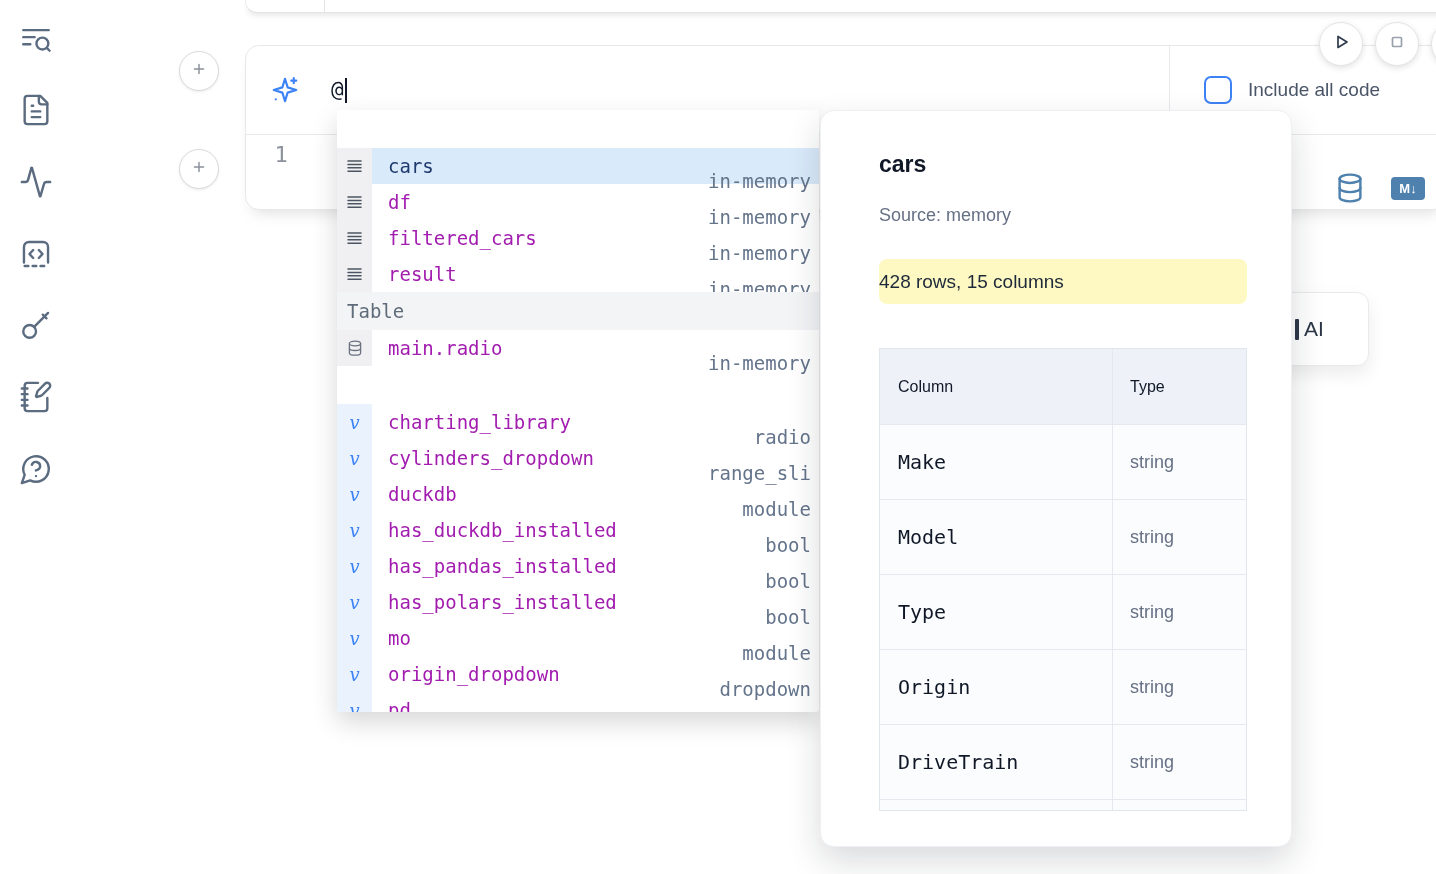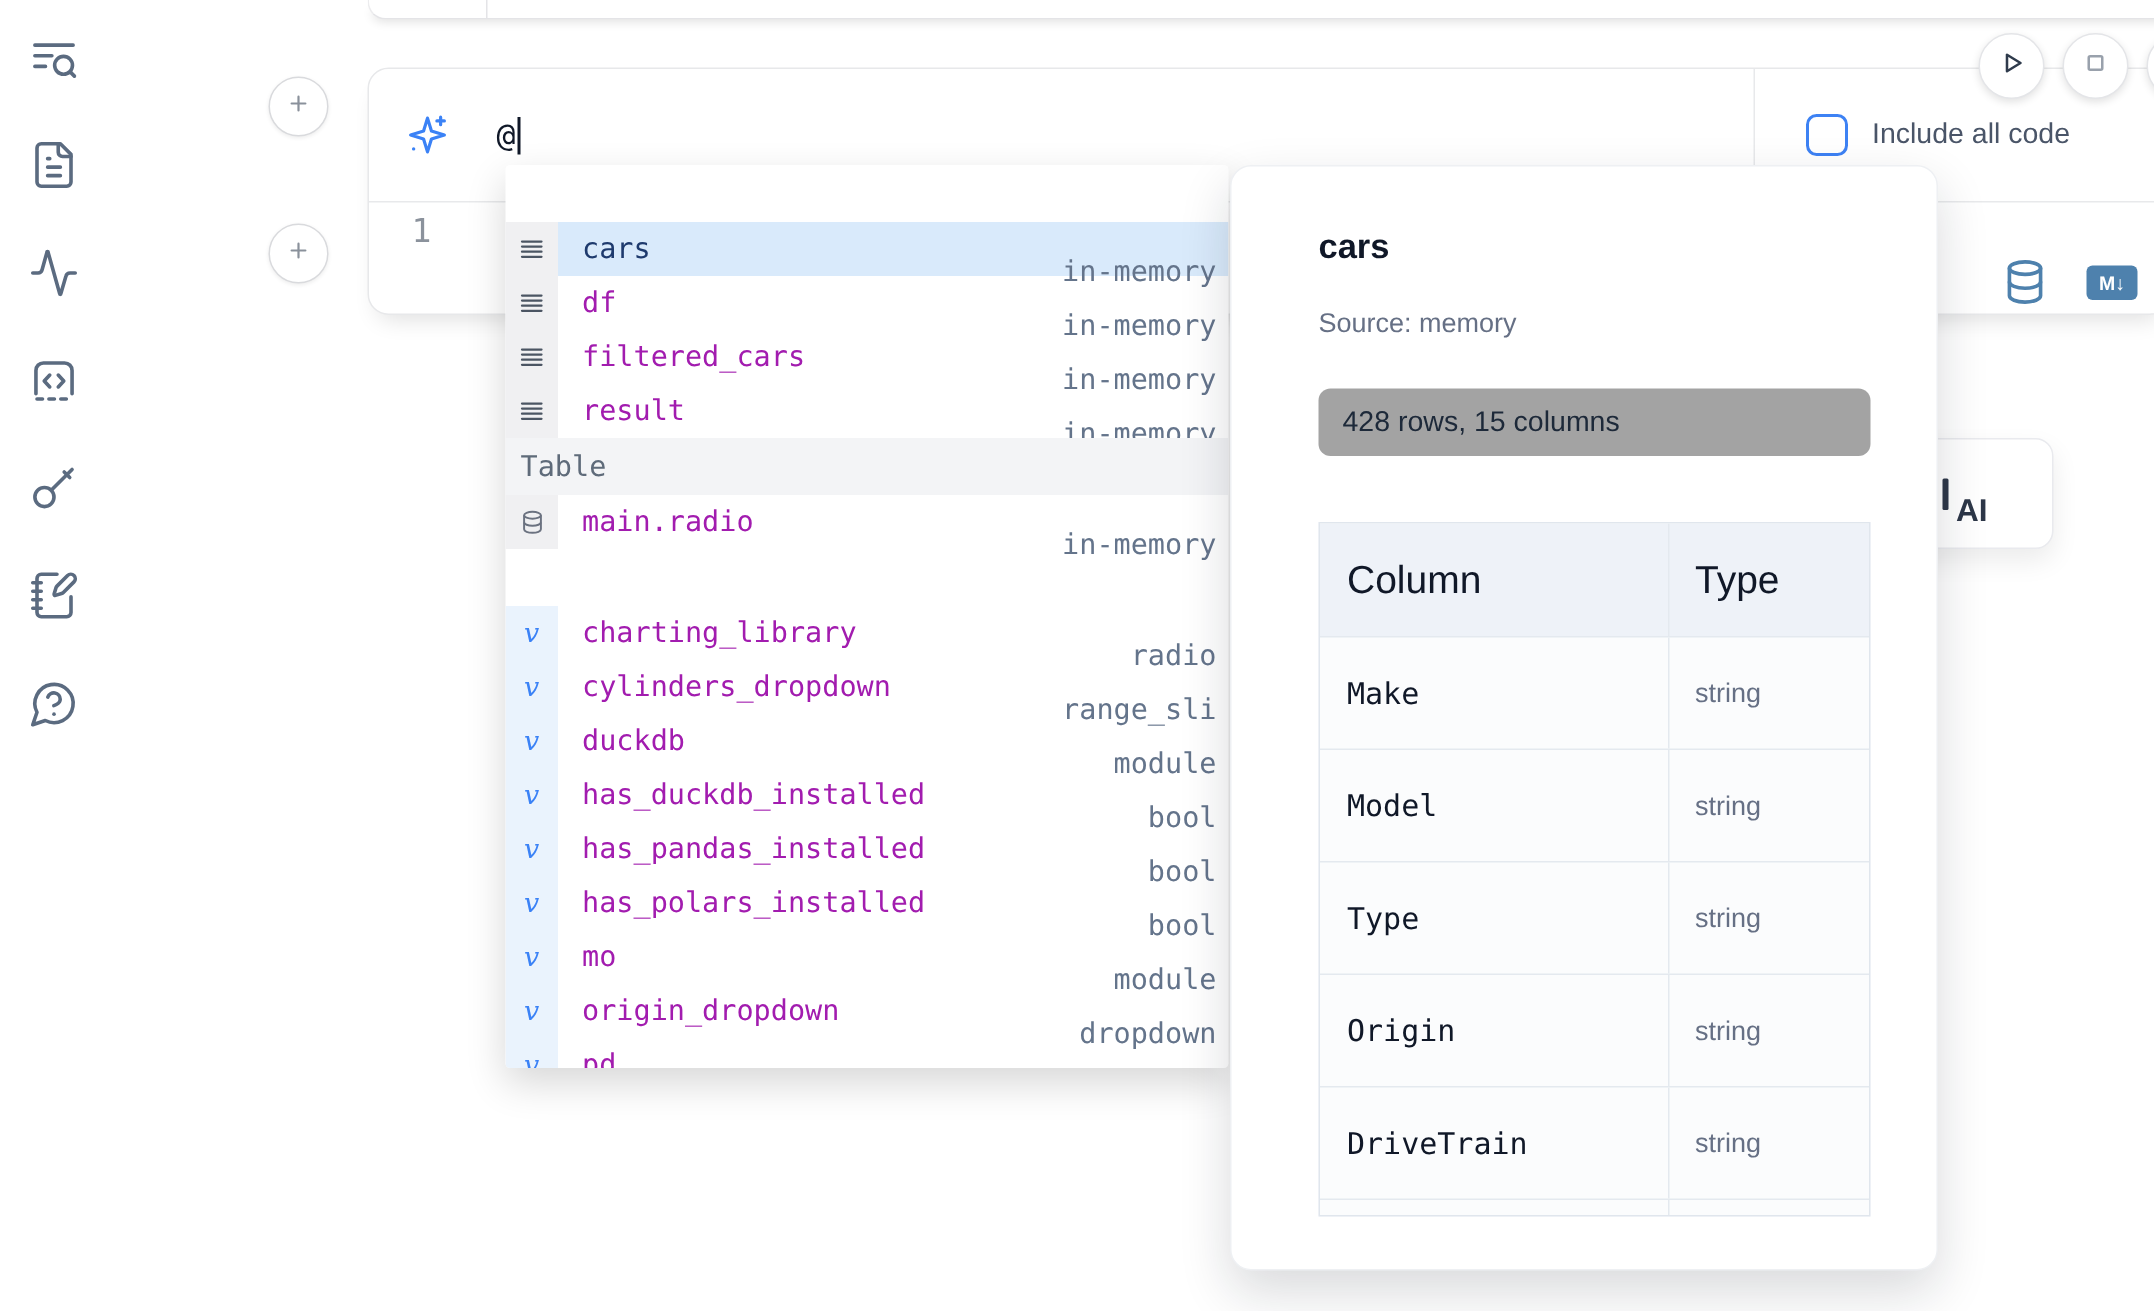"428 rows, 15 columns" .pv-badge { background: #a3a3a3 -> #fef9c3; padding-left: 16px -> none }
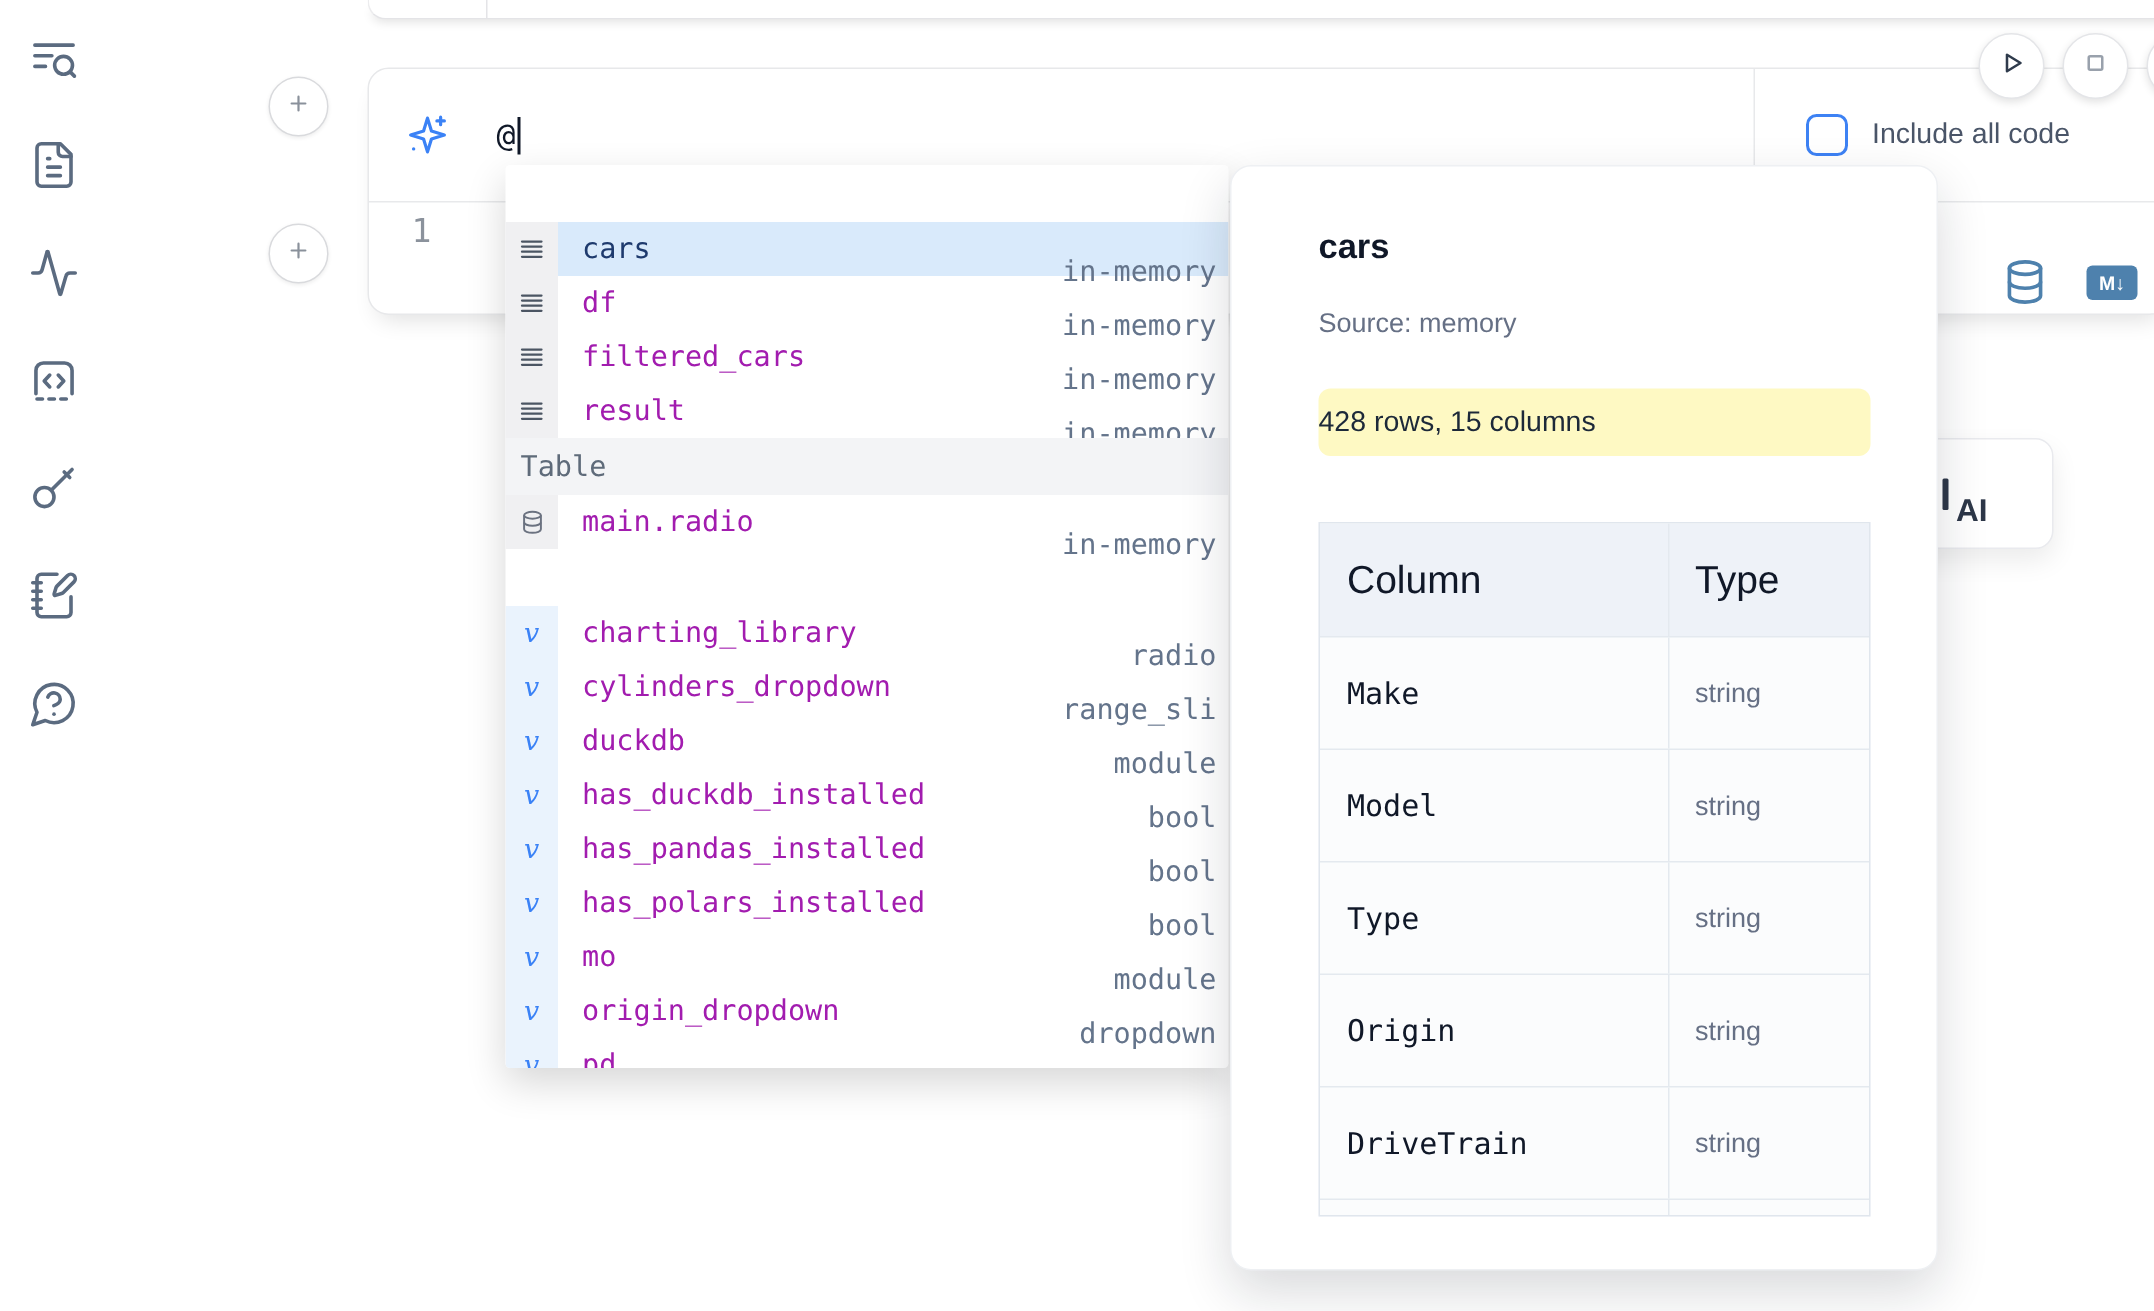"AI" .ai-label { font-weight: bold -> normal; top: 12px -> 0 }
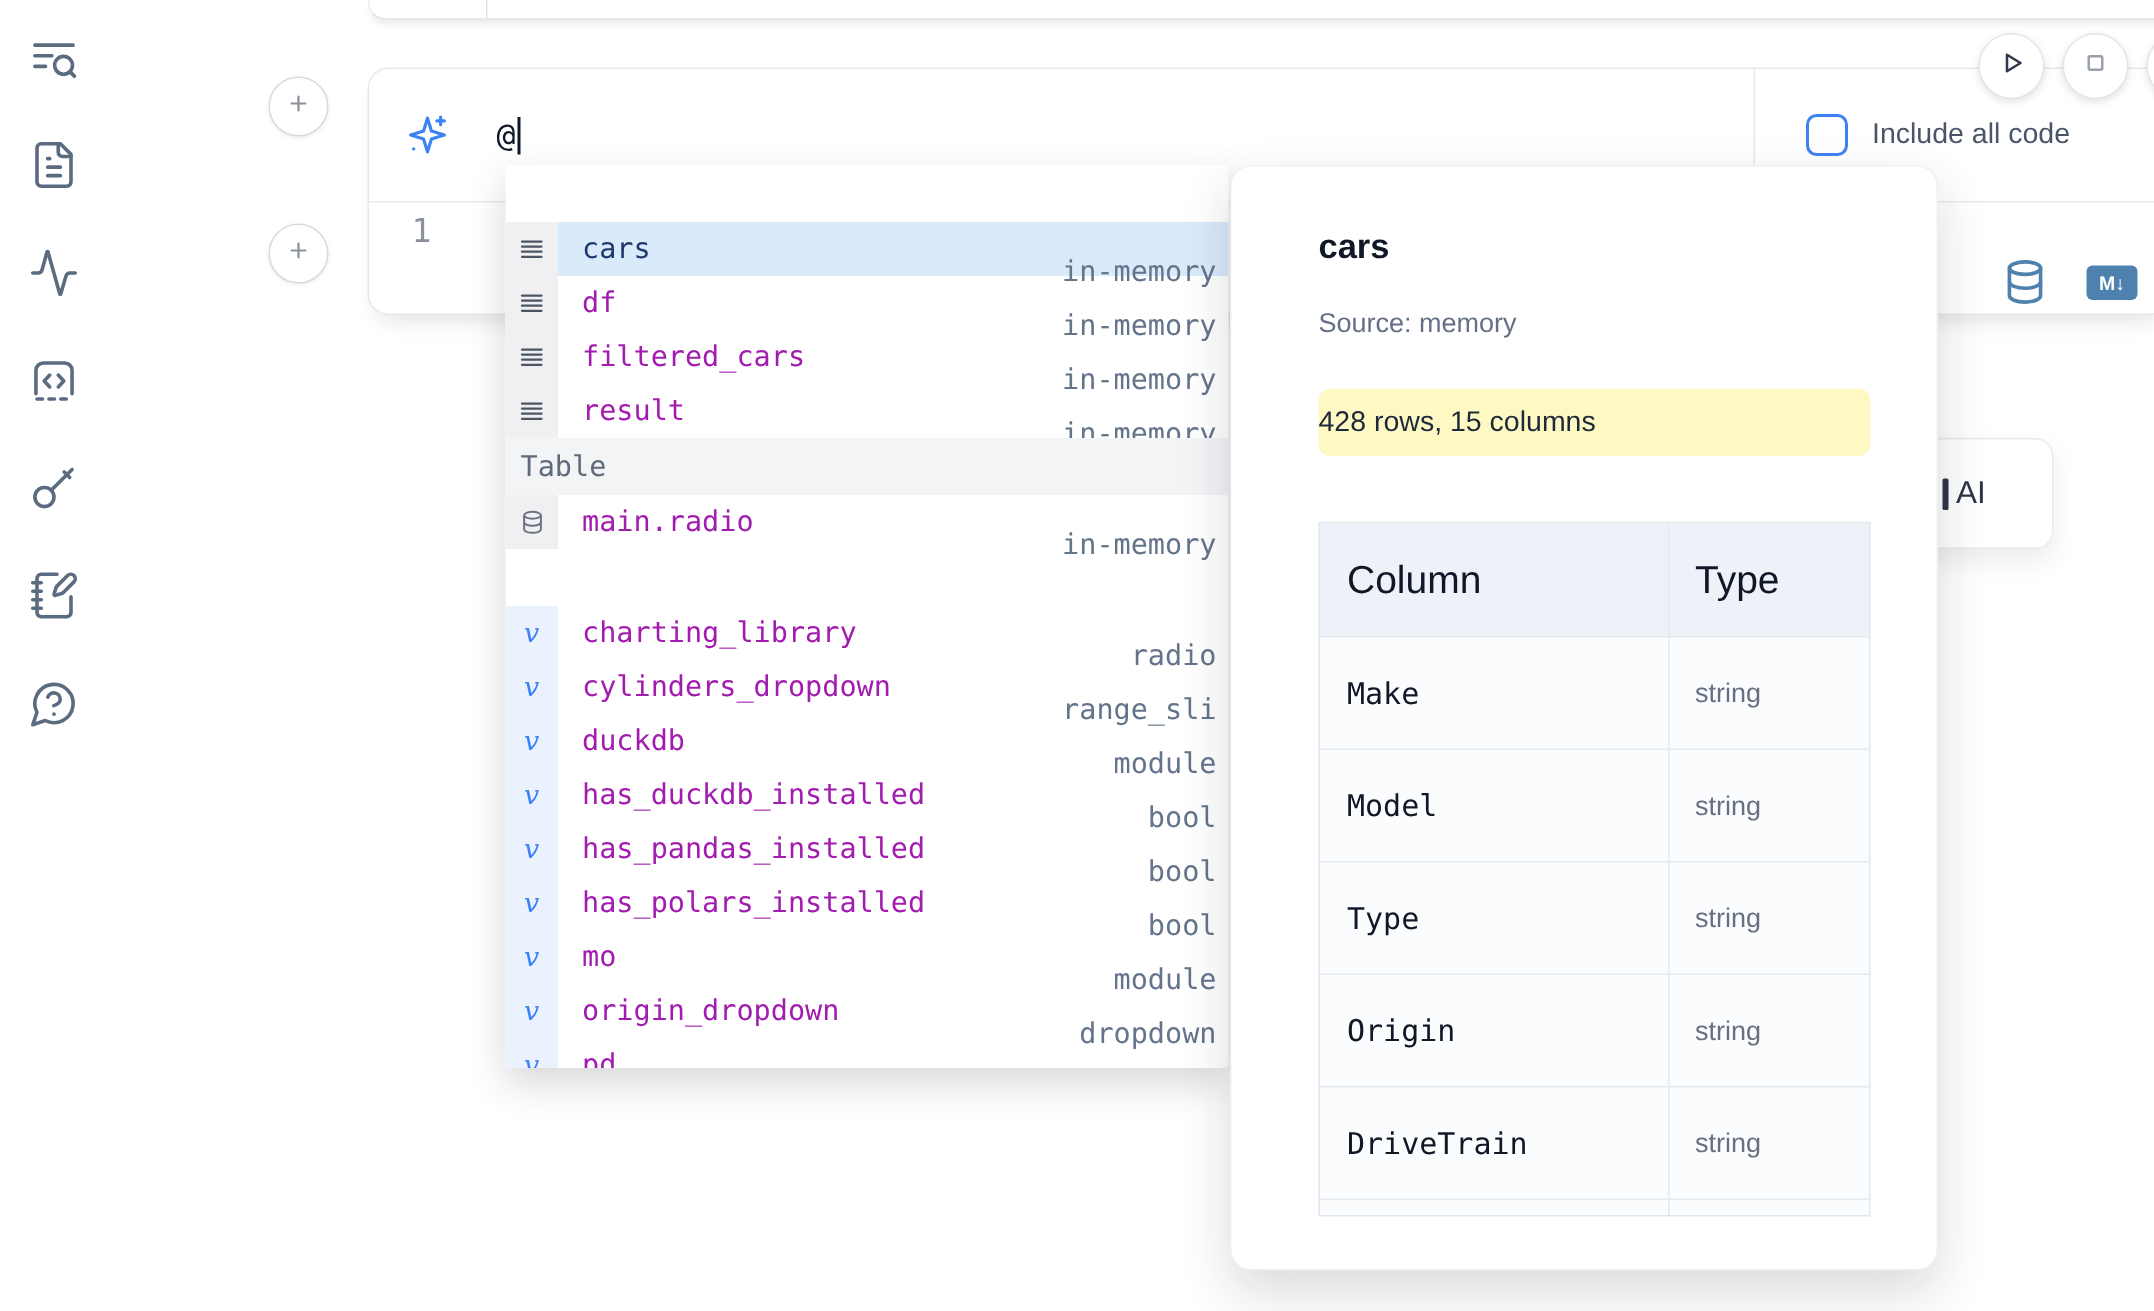"Column" .pv-tr.head .pv-td { font-size: 26px -> 16px }
